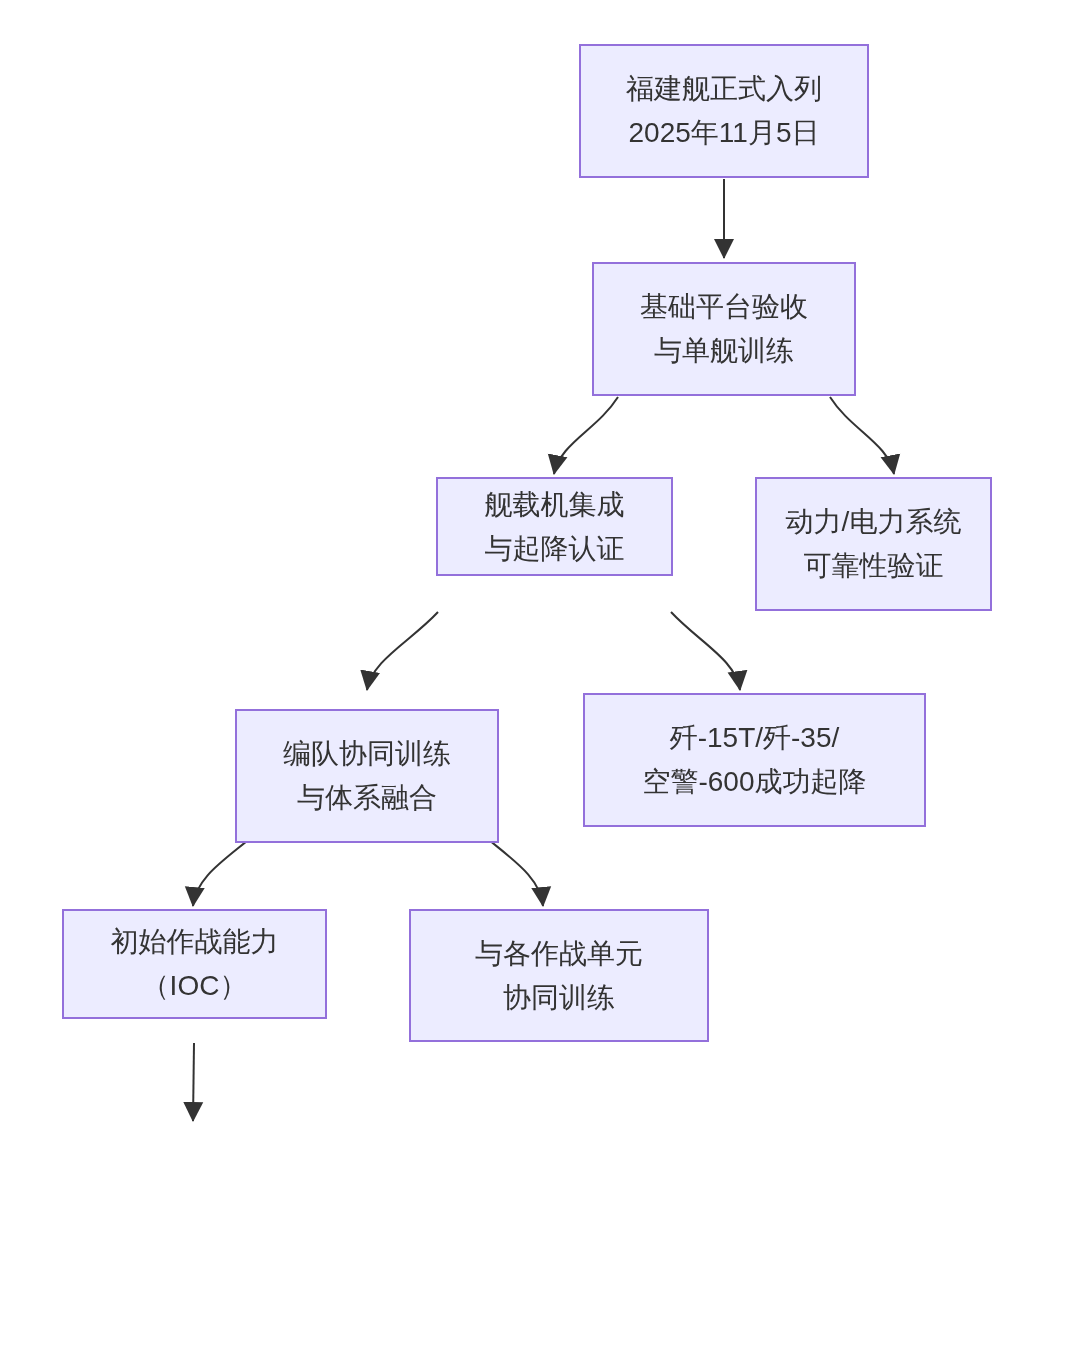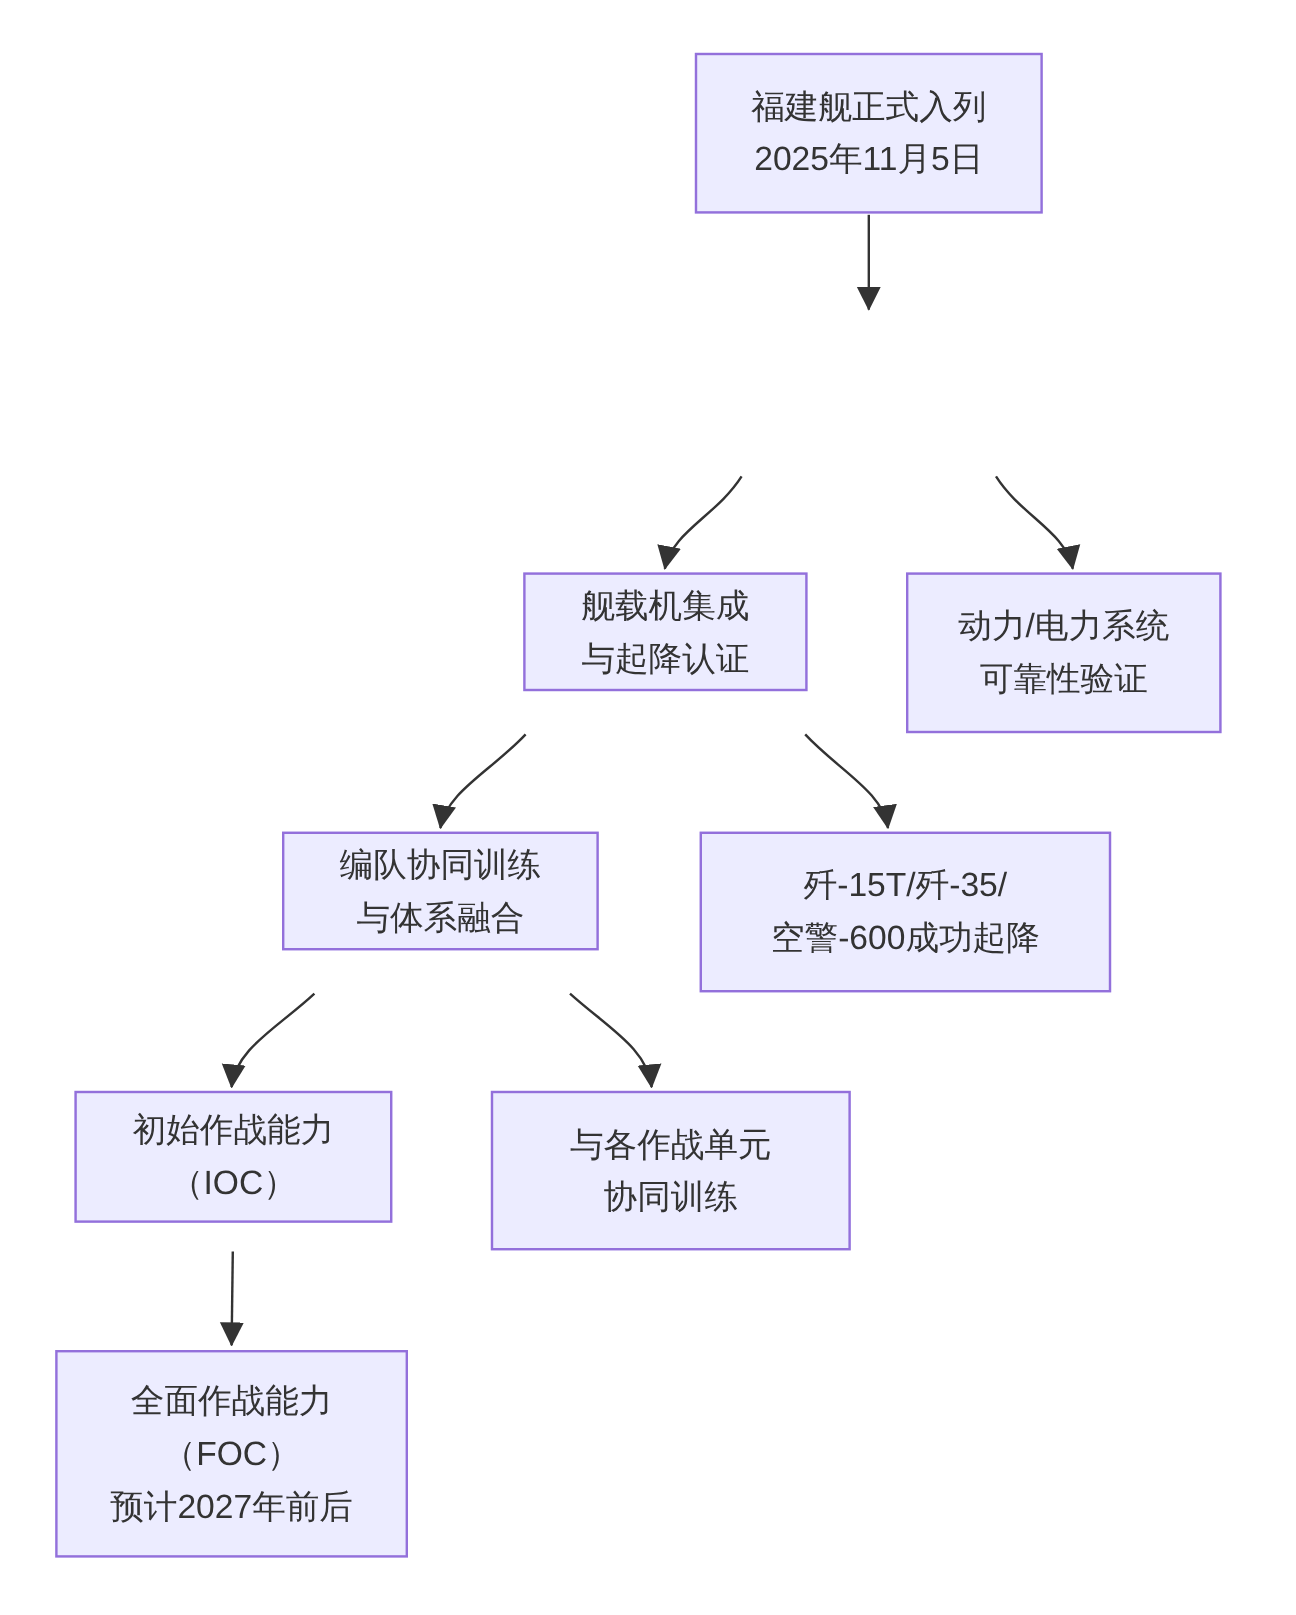"基础平台验收" div.node { html: none -> <div>基础平台验收 与单舰训练</div> }
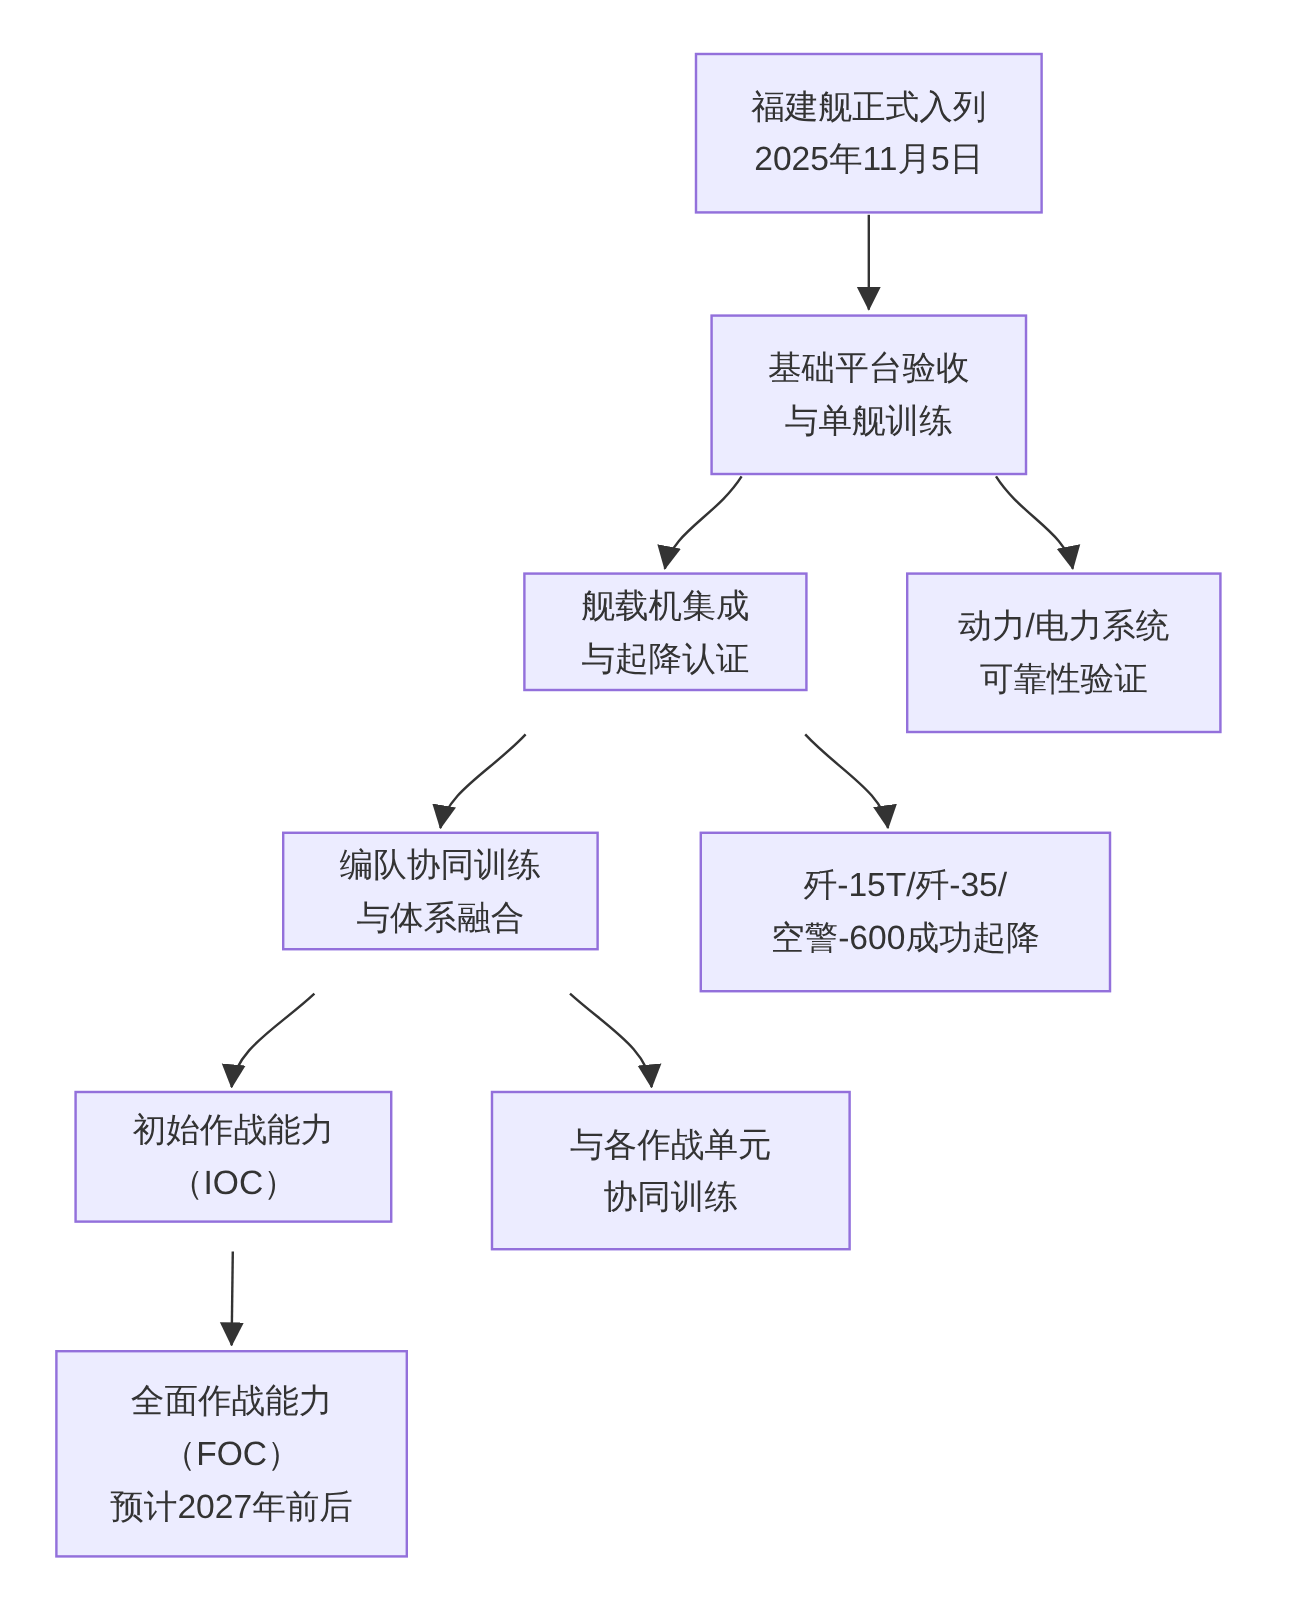"动力/电力系统" div.node { width: 263px -> 237px }
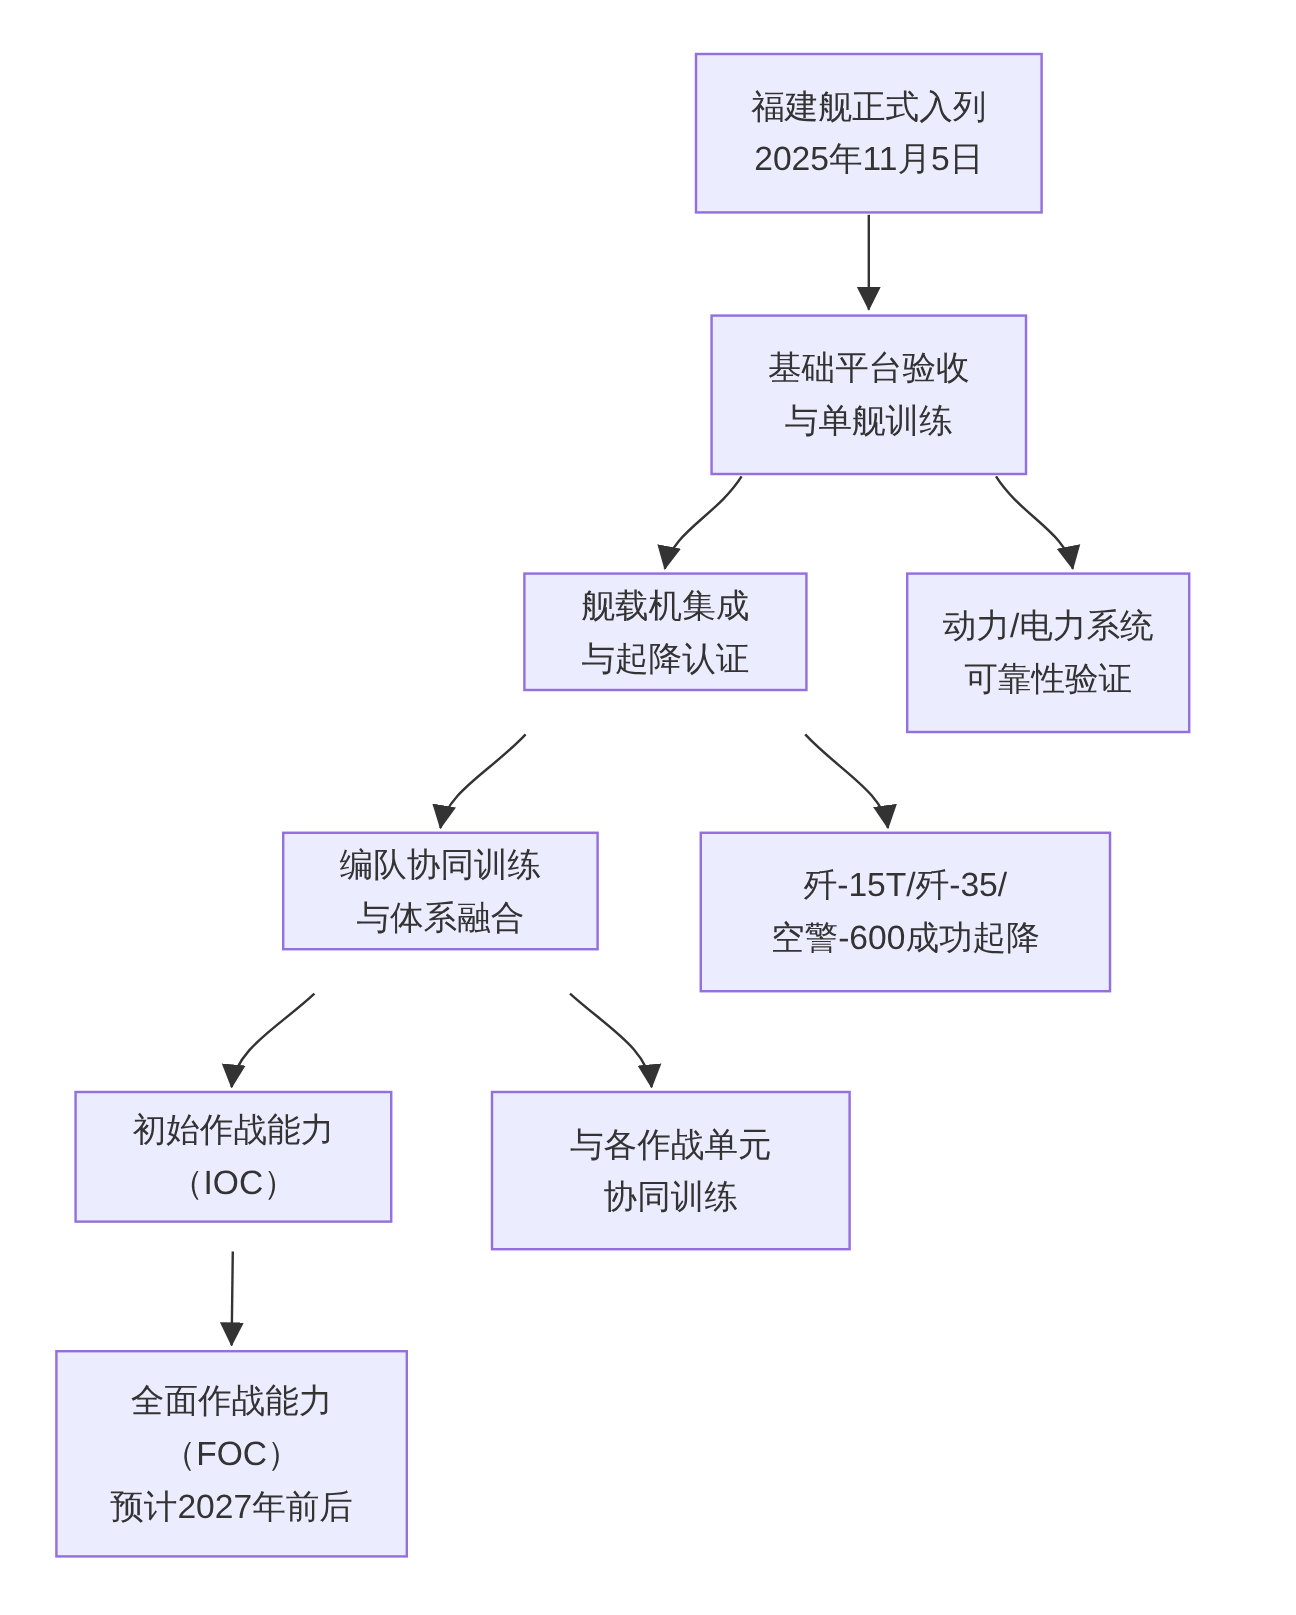"编队协同训练" div.node { height: 99px -> 134px; top: 693px -> 709px }
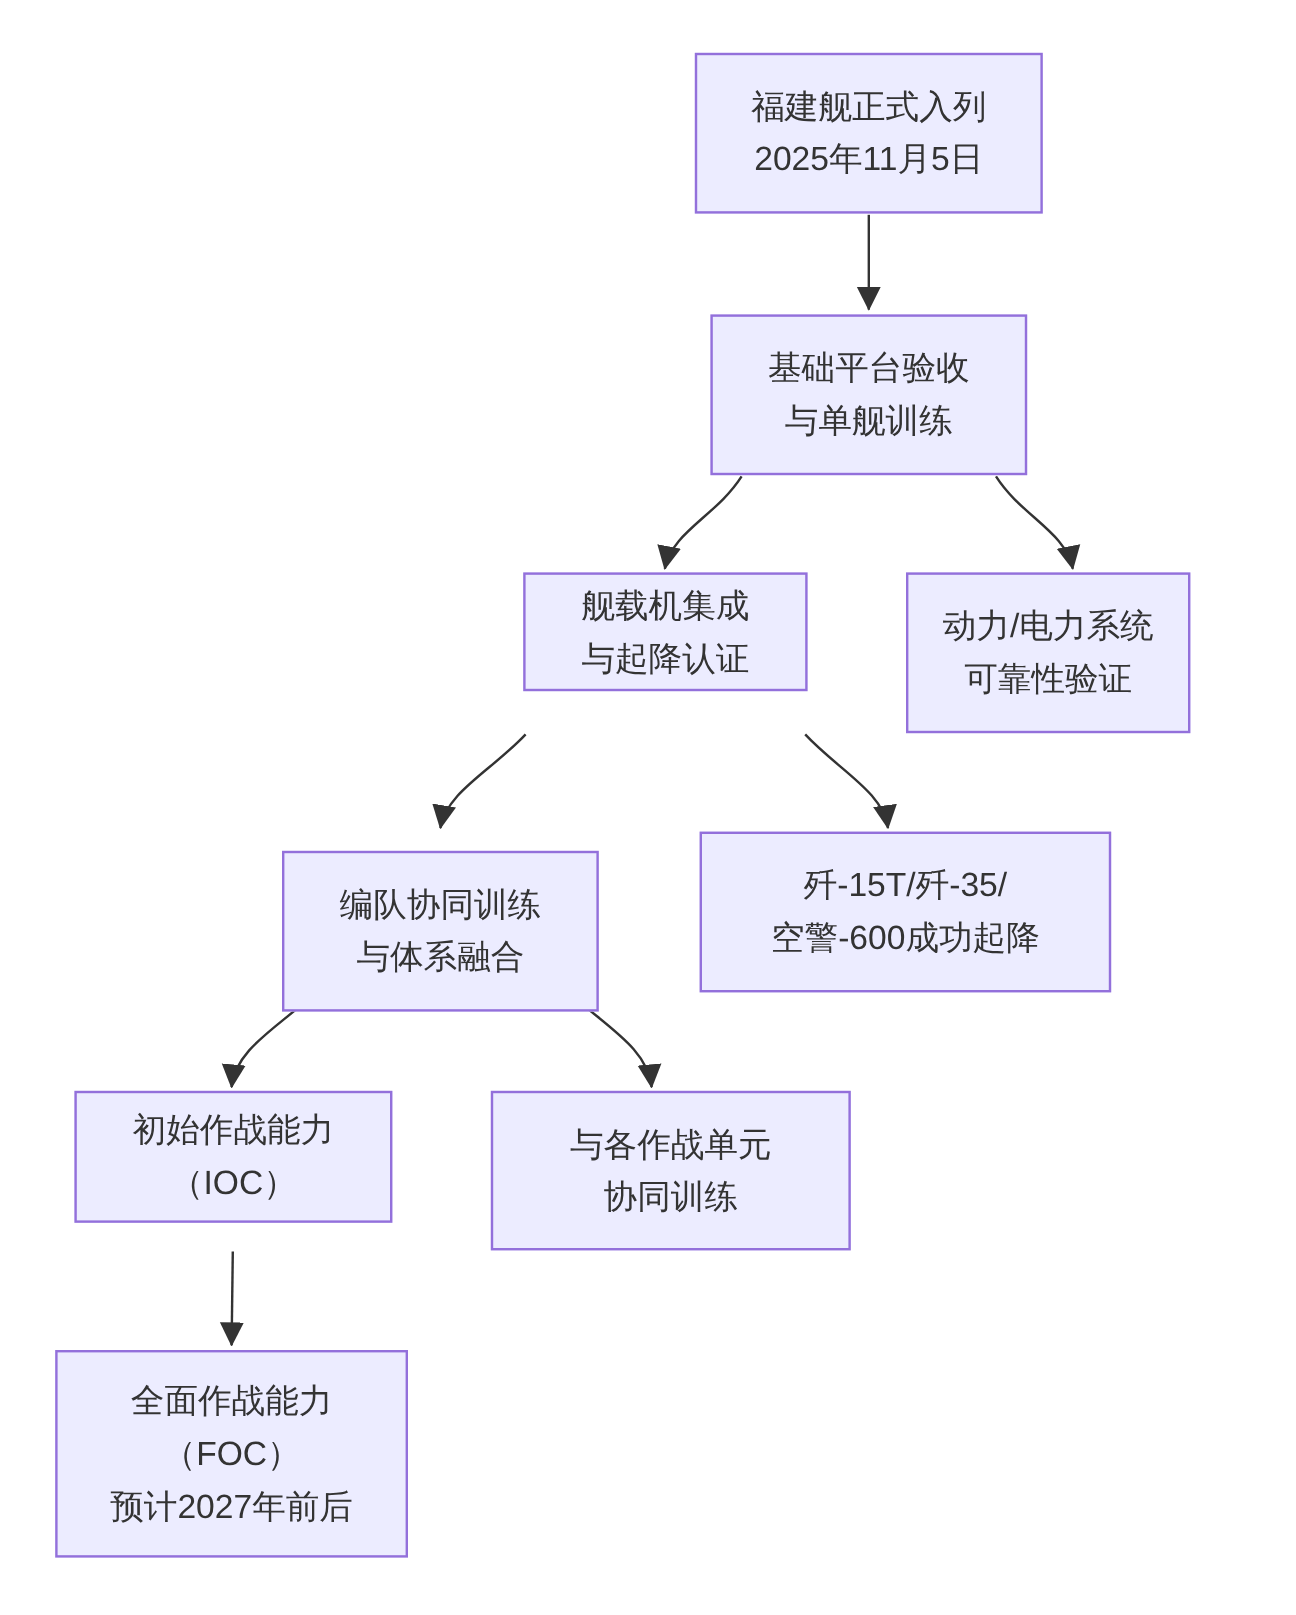"全面作战能力" div.node { html: <div>全面作战能力 （FOC） 预计2027年前后</div> -> none }
